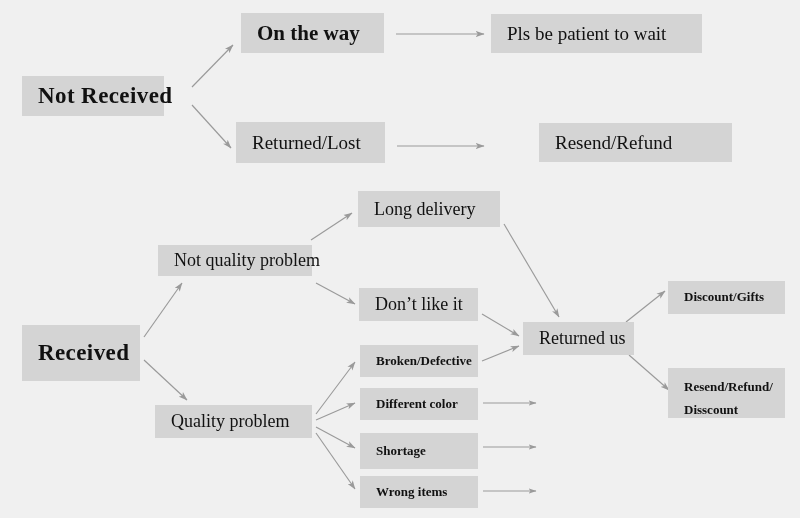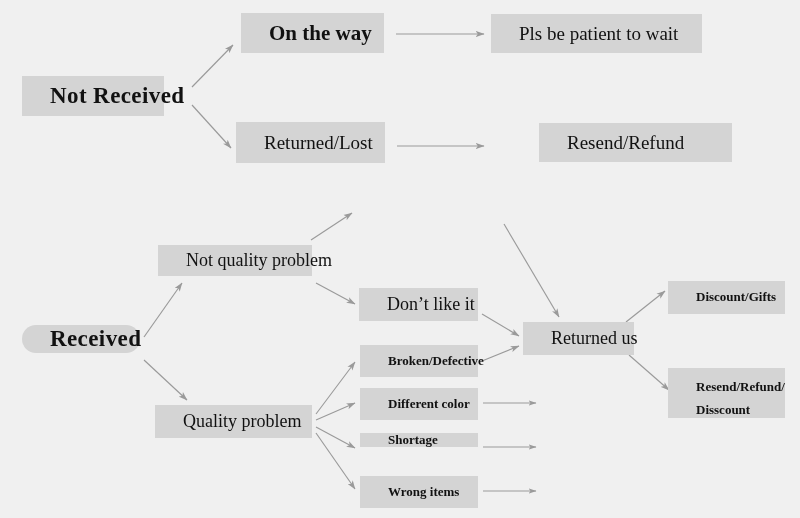"On the way" .node.pad-l { padding-left: 28px -> 16px }
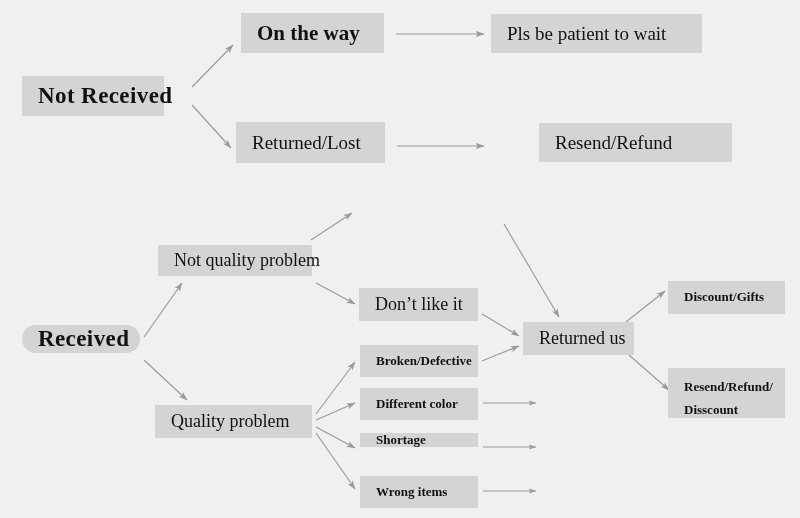"Long delivery" div.node { html: none -> <div> <span>Long delivery</span> </div> }
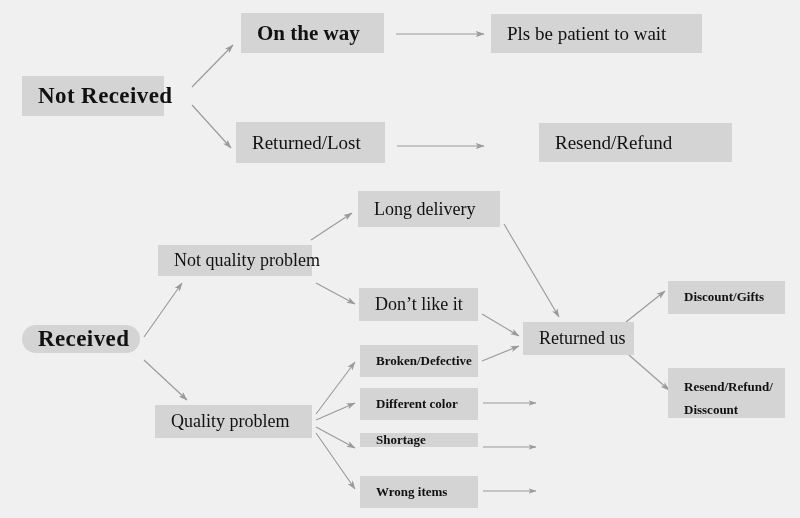"Received" div.node { border-radius: 20px -> none; height: 28px -> 56px }
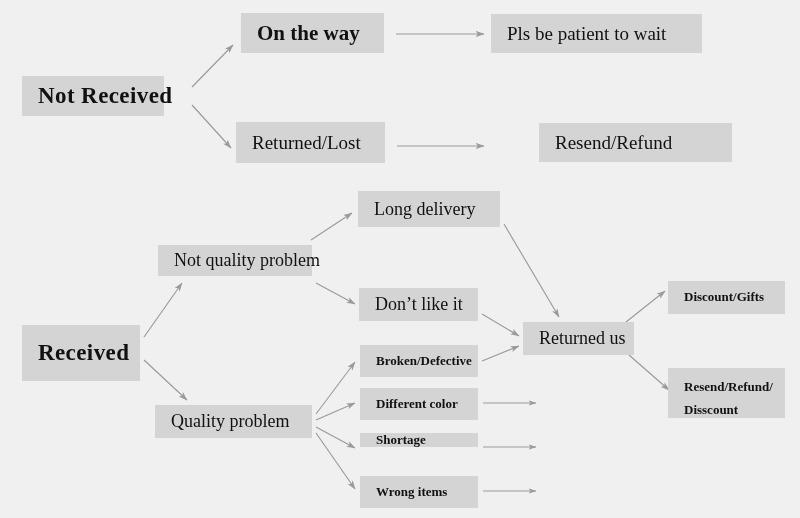"Shortage" div.node { height: 14px -> 36px }
